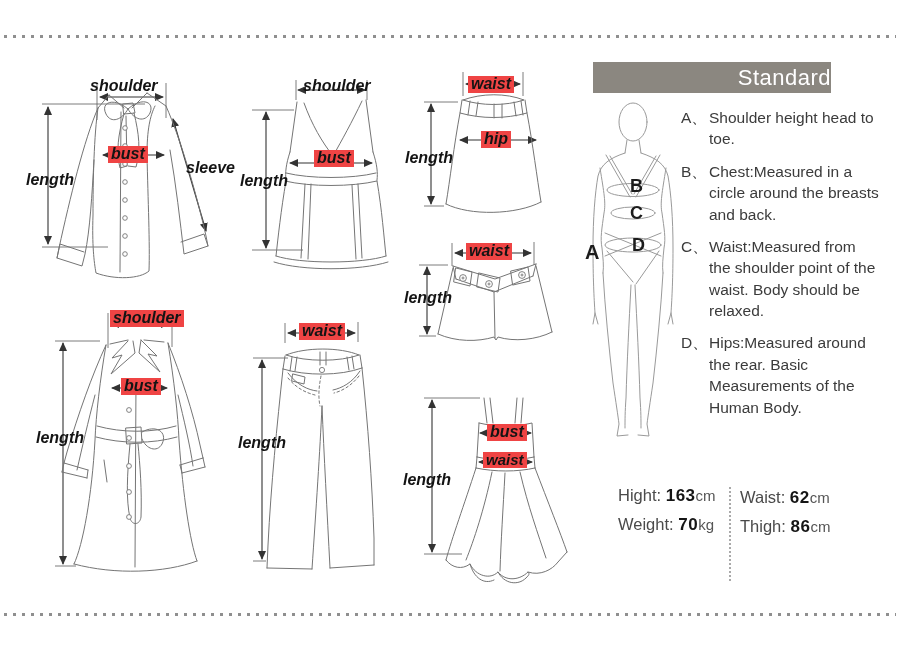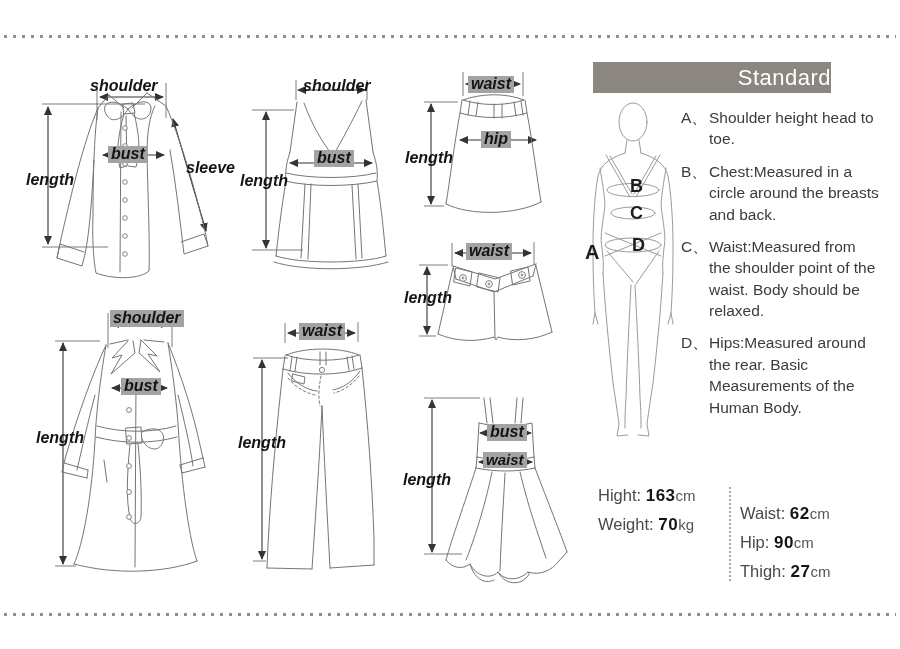"waist" .bgw { background: #a3a3a3 -> #ef4444 }
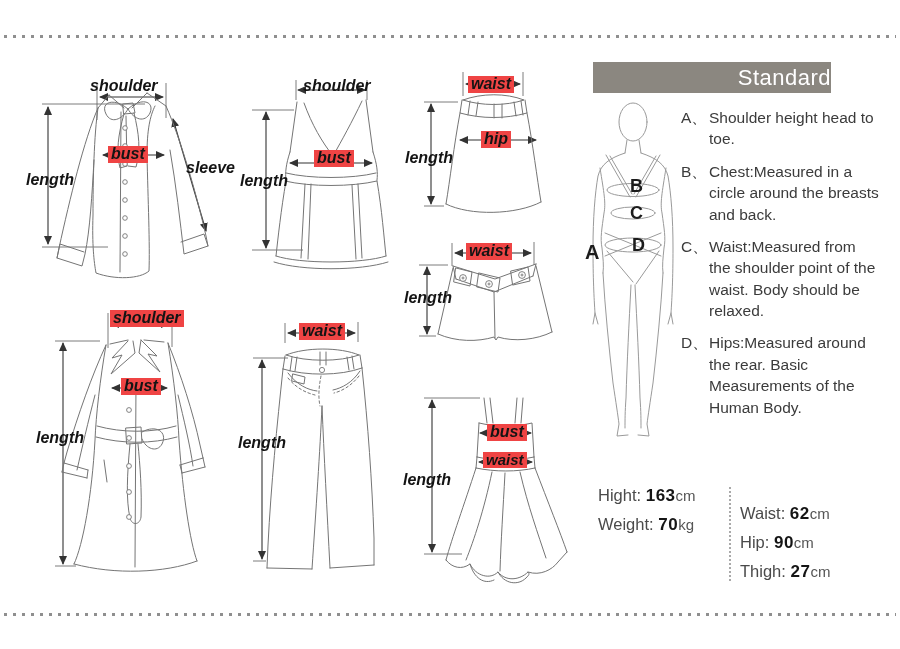"Hight: 163cm" #mcol-left { left: 598px -> 618px }
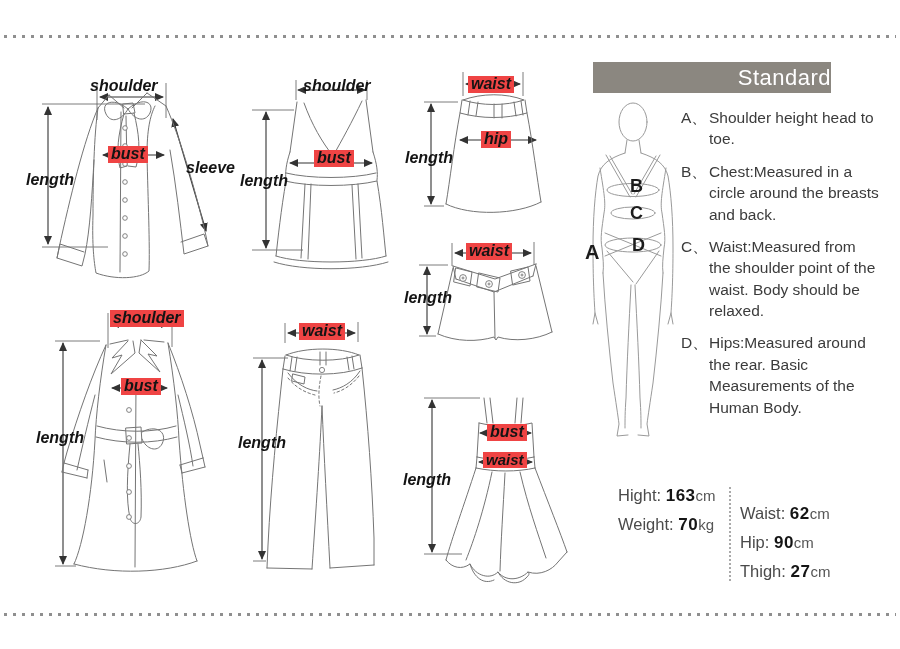"Waist: 62cm" #mcol-right { top: 504px -> 488px }
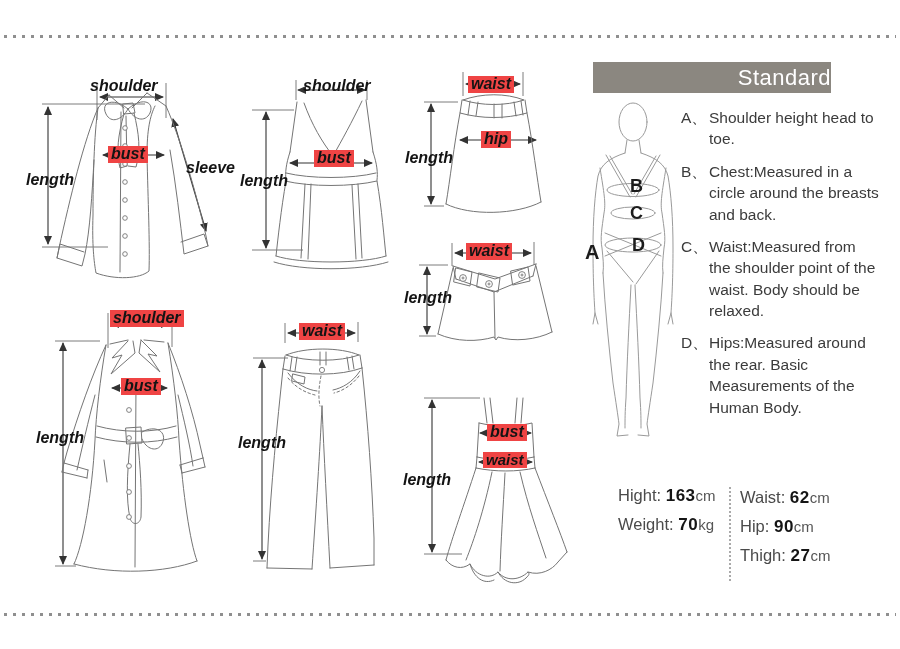"Hip: 90cm" div.mrow { html: <div> <span>Hip:</span> <b>90</b><span>cm</span> </div> -> none }
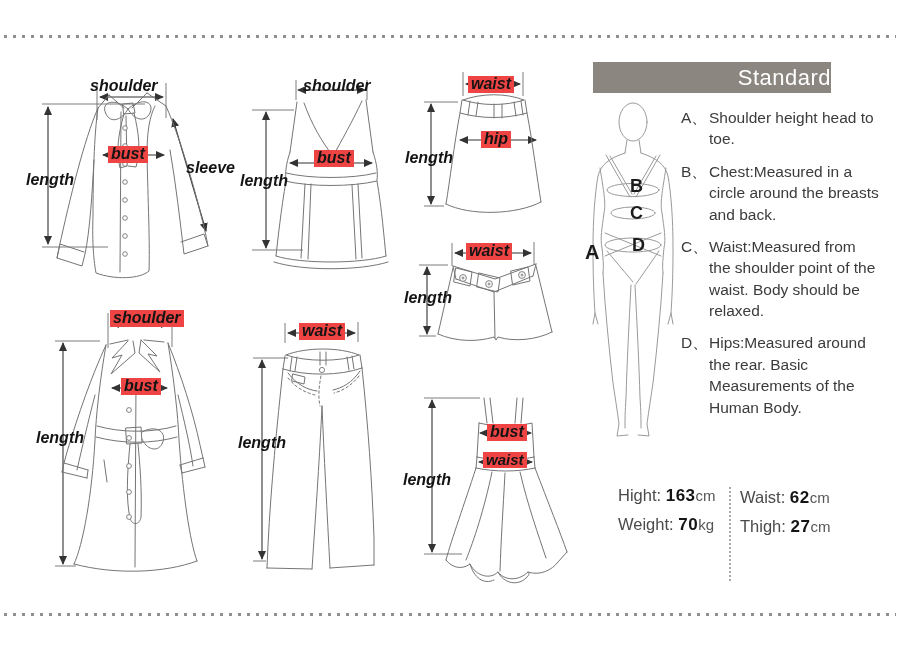"27" b { text: 27 -> 86 }
